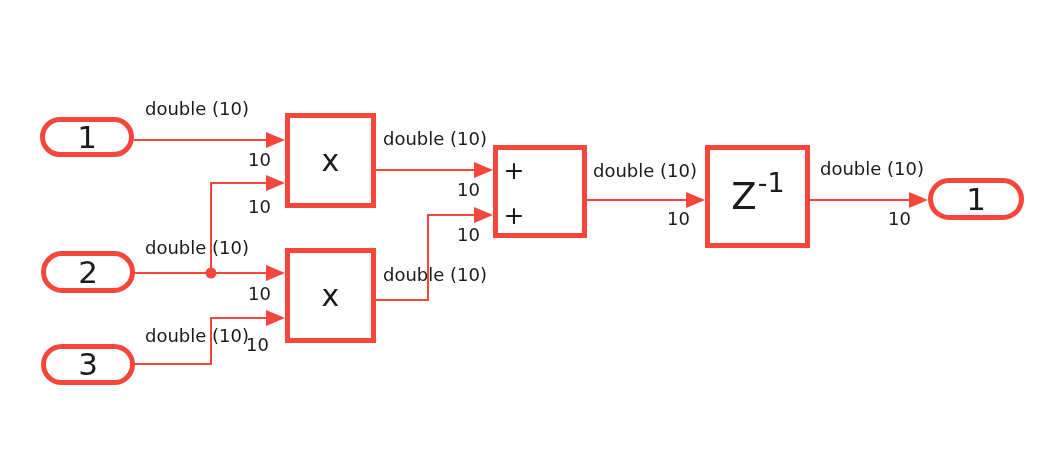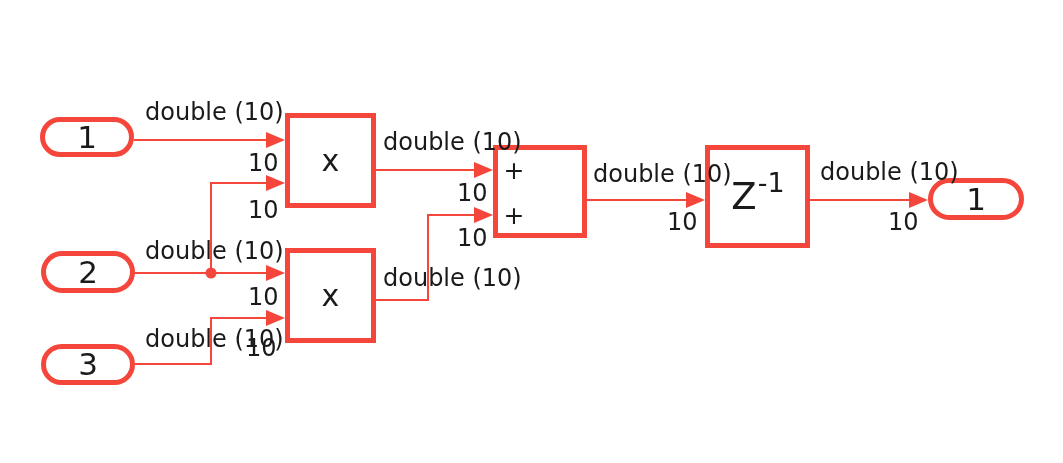"double (10)" .sig-label { font-size: 24px -> 18px }
